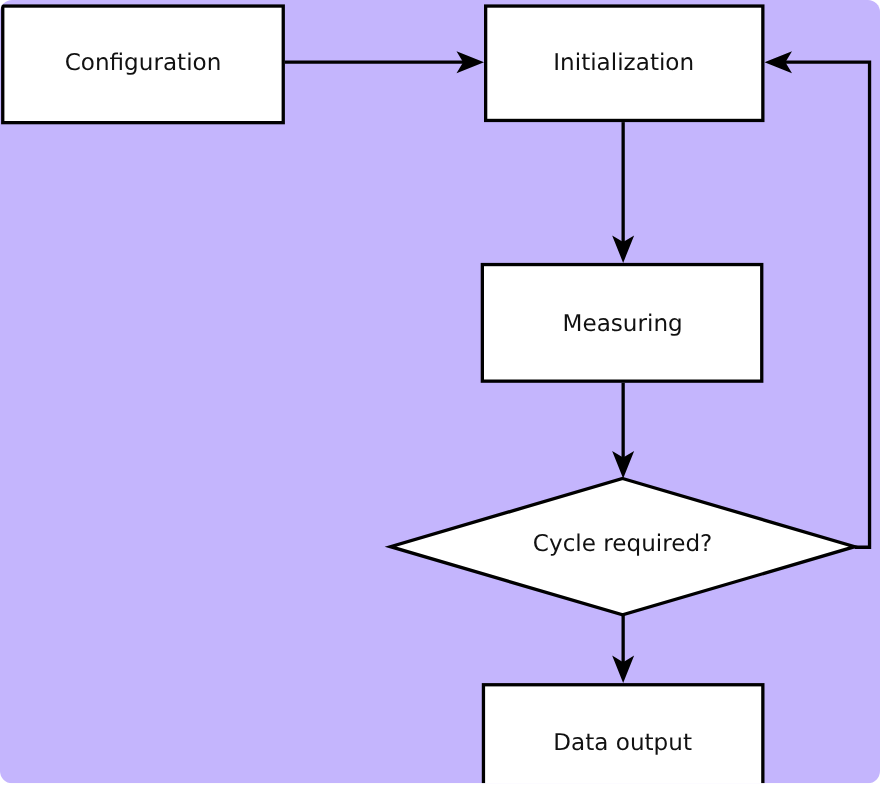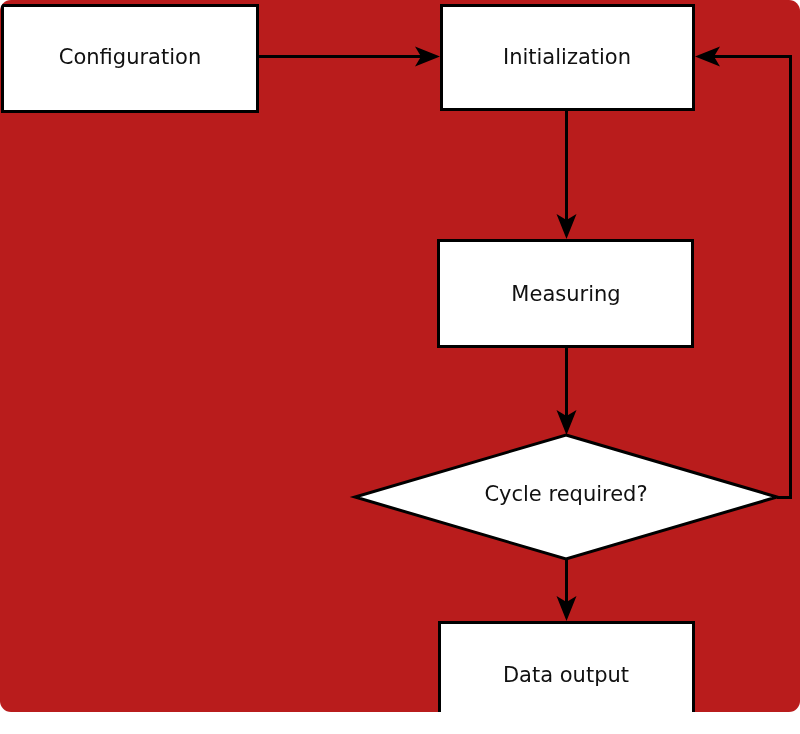"Configuration" #canvas { background: #b91c1c -> #c4b5fd }
